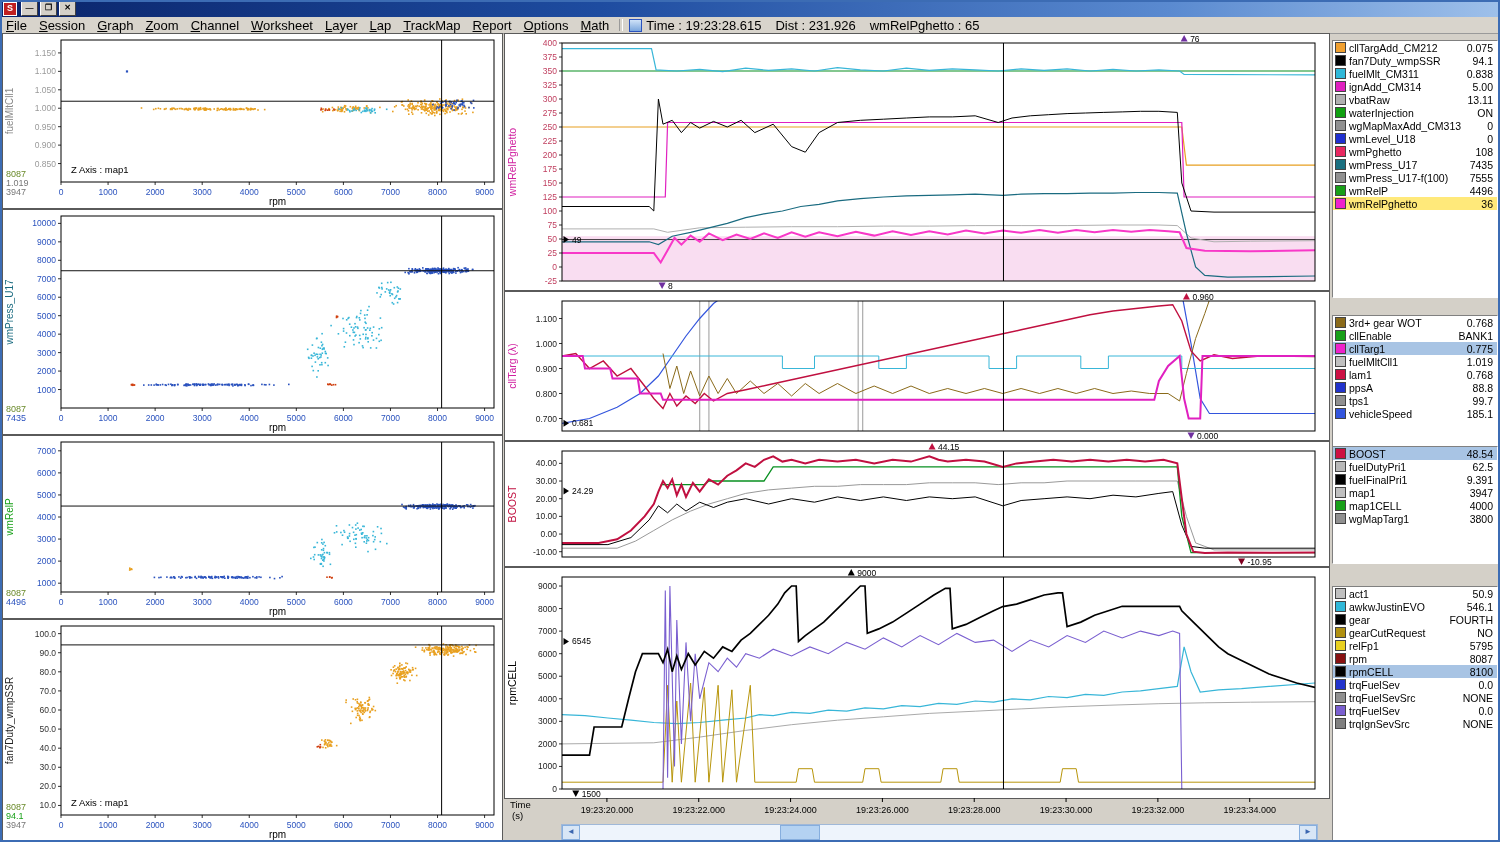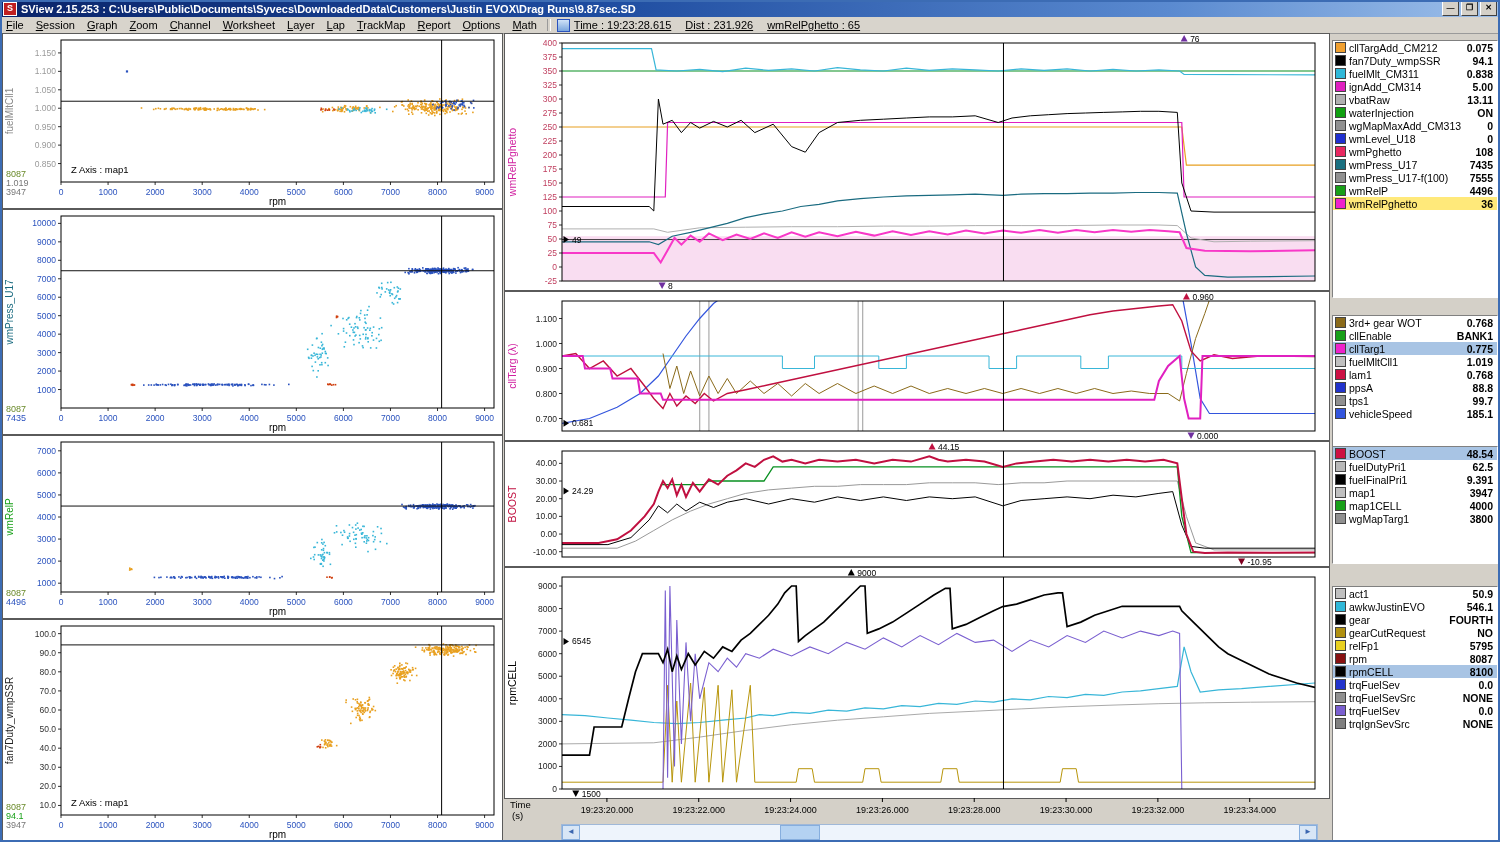"SView 2.15.253 :" span { html: <span>SView 2.15.253 : C:\Users\Public\Documents\Syvecs\DownloadedData\Customers\Justin EVOX\Drag Runs\9.87sec.SD</span> -> none }
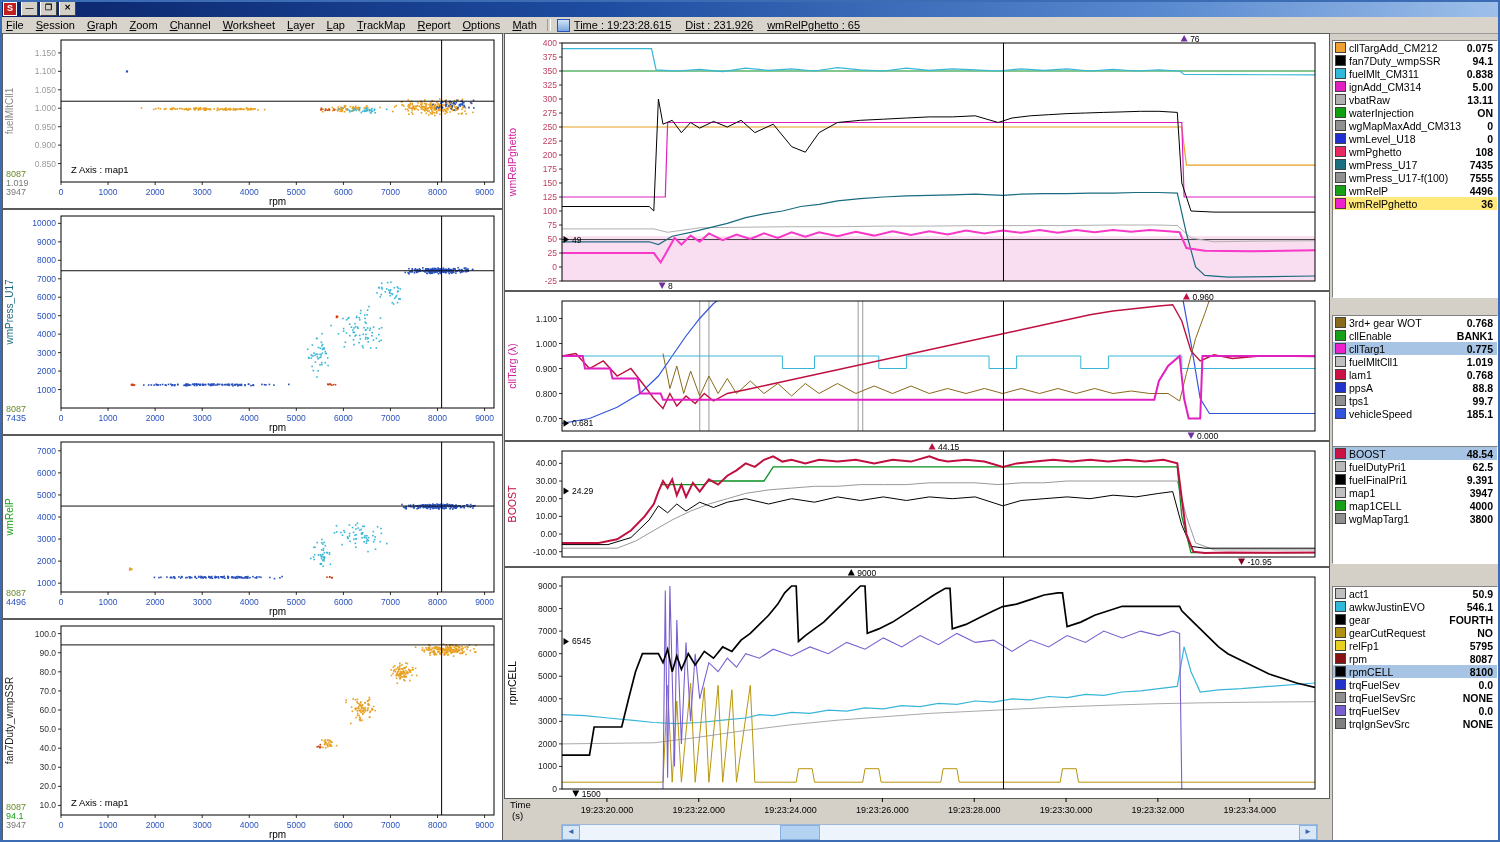"File Session Graph Zoom Channel" #menubar { font-size: 11px -> 13px; text-decoration: underline -> none }
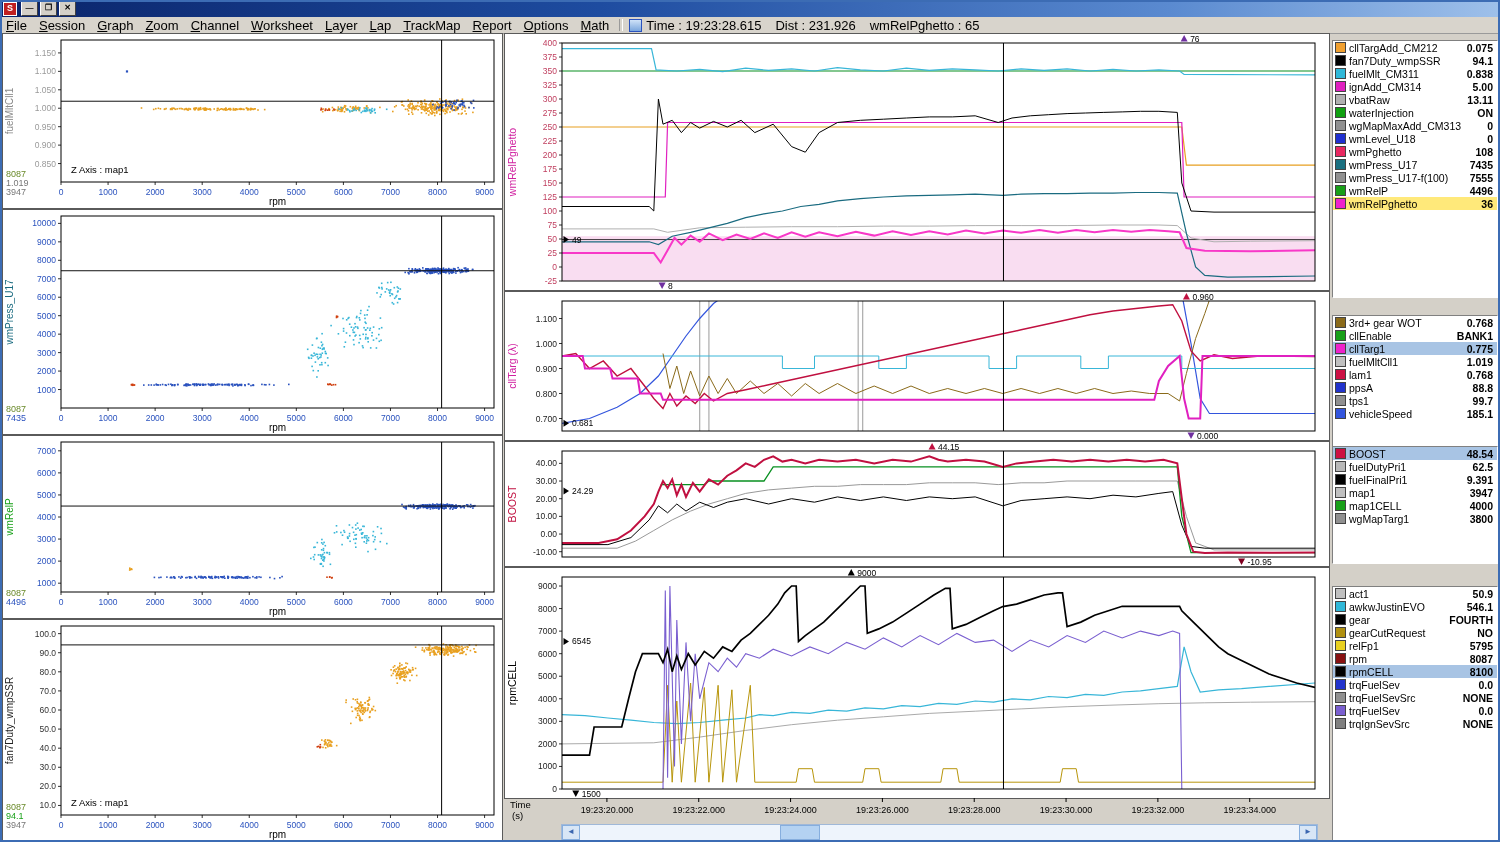"0.075" .cval { font-weight: bold -> none }
